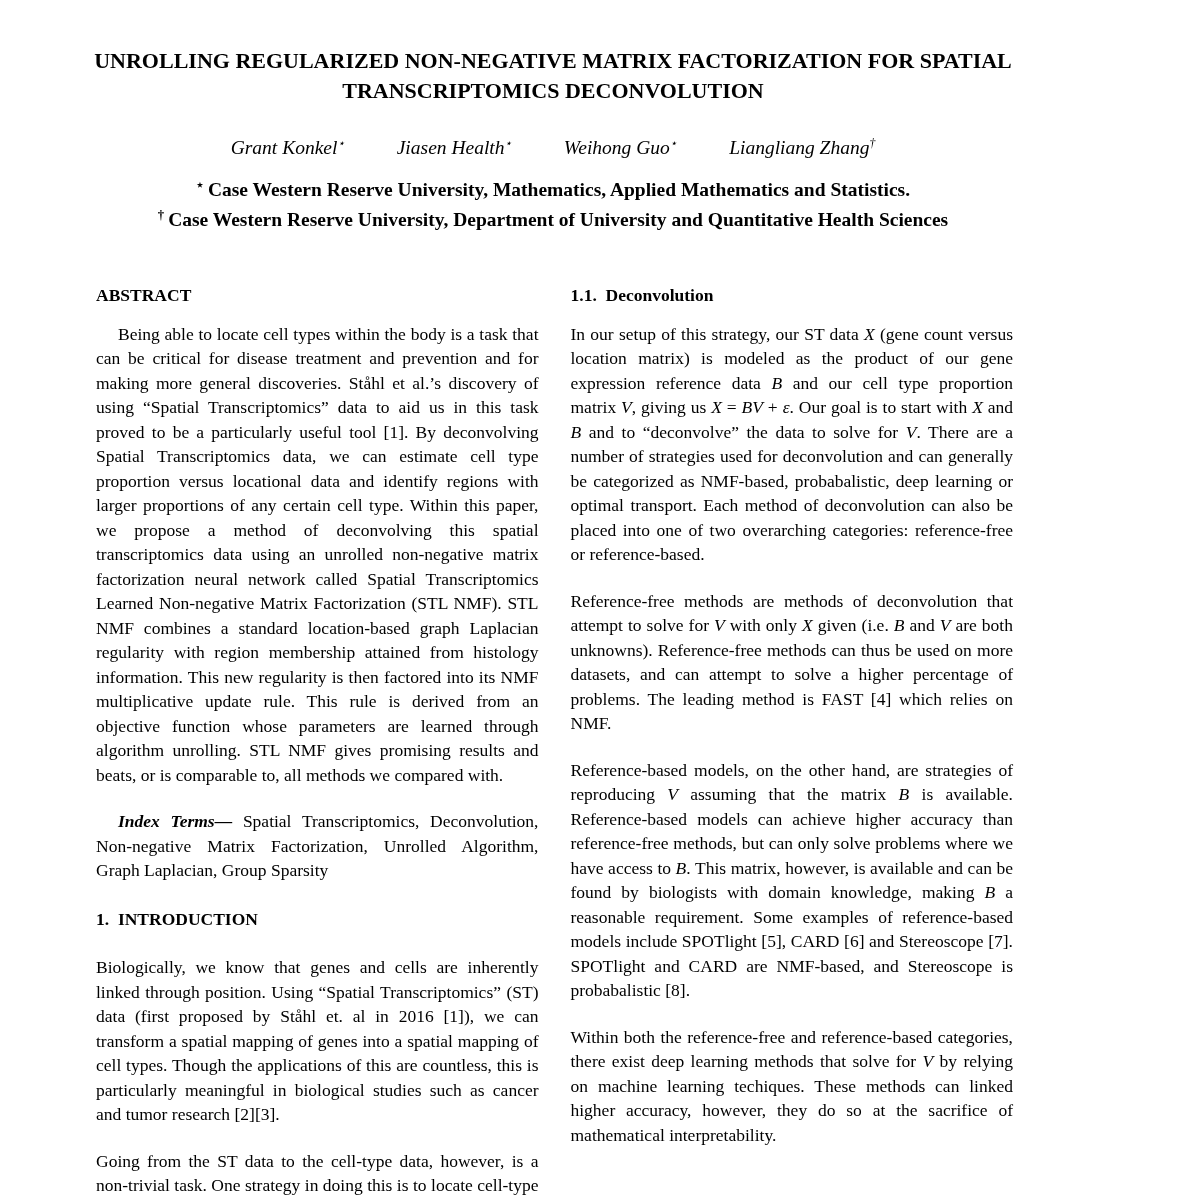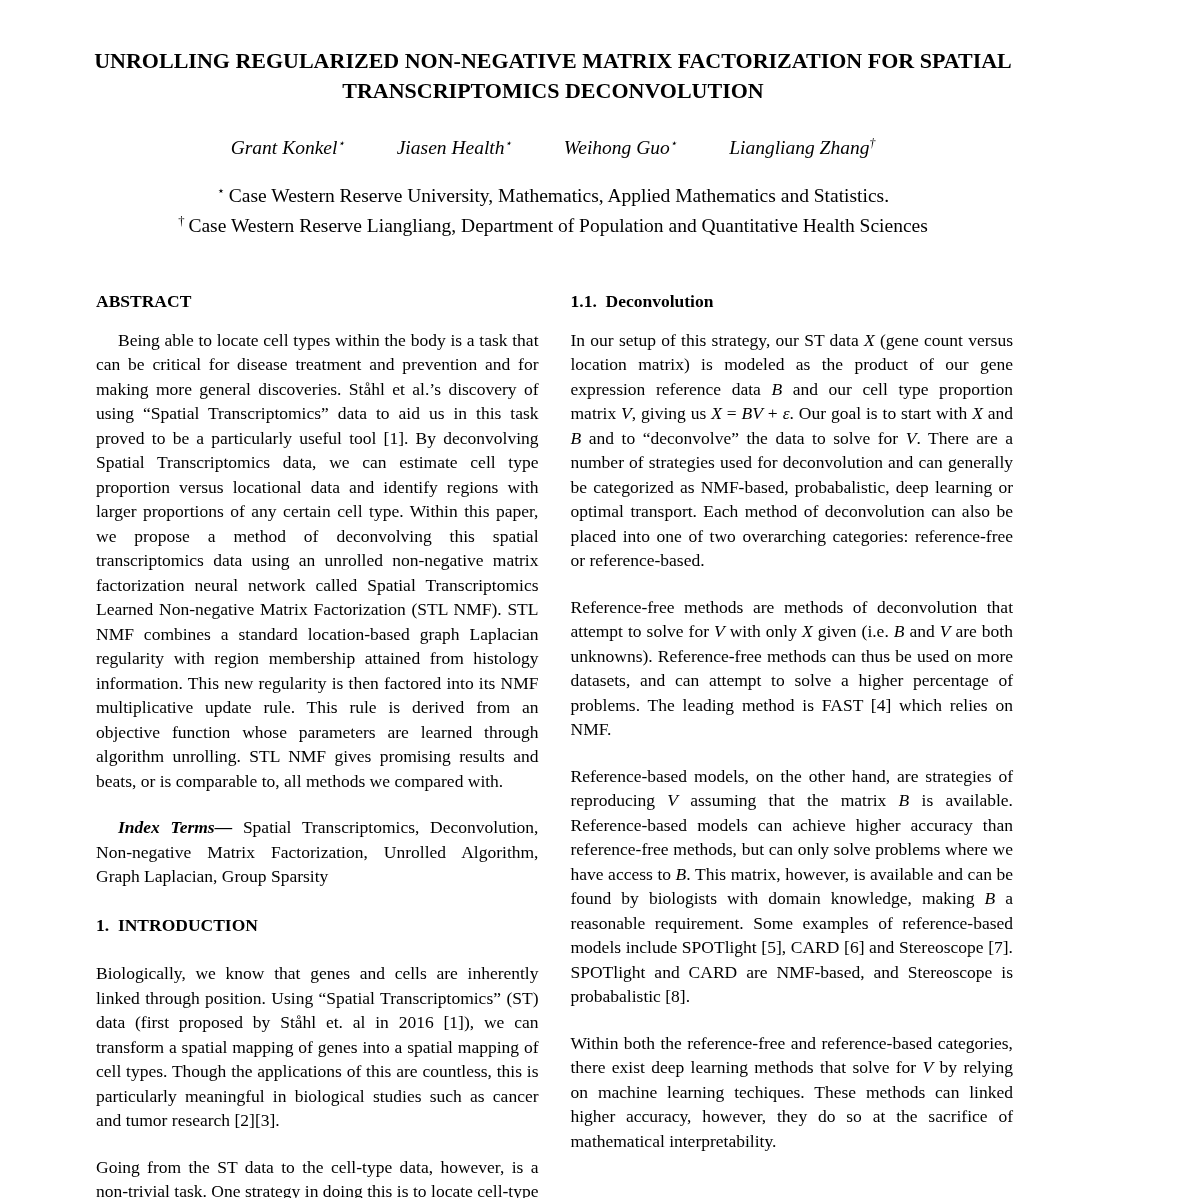"⋆ Case Western Reserve University," .affils { font-weight: none -> bold; margin-top: 20px -> 14px }
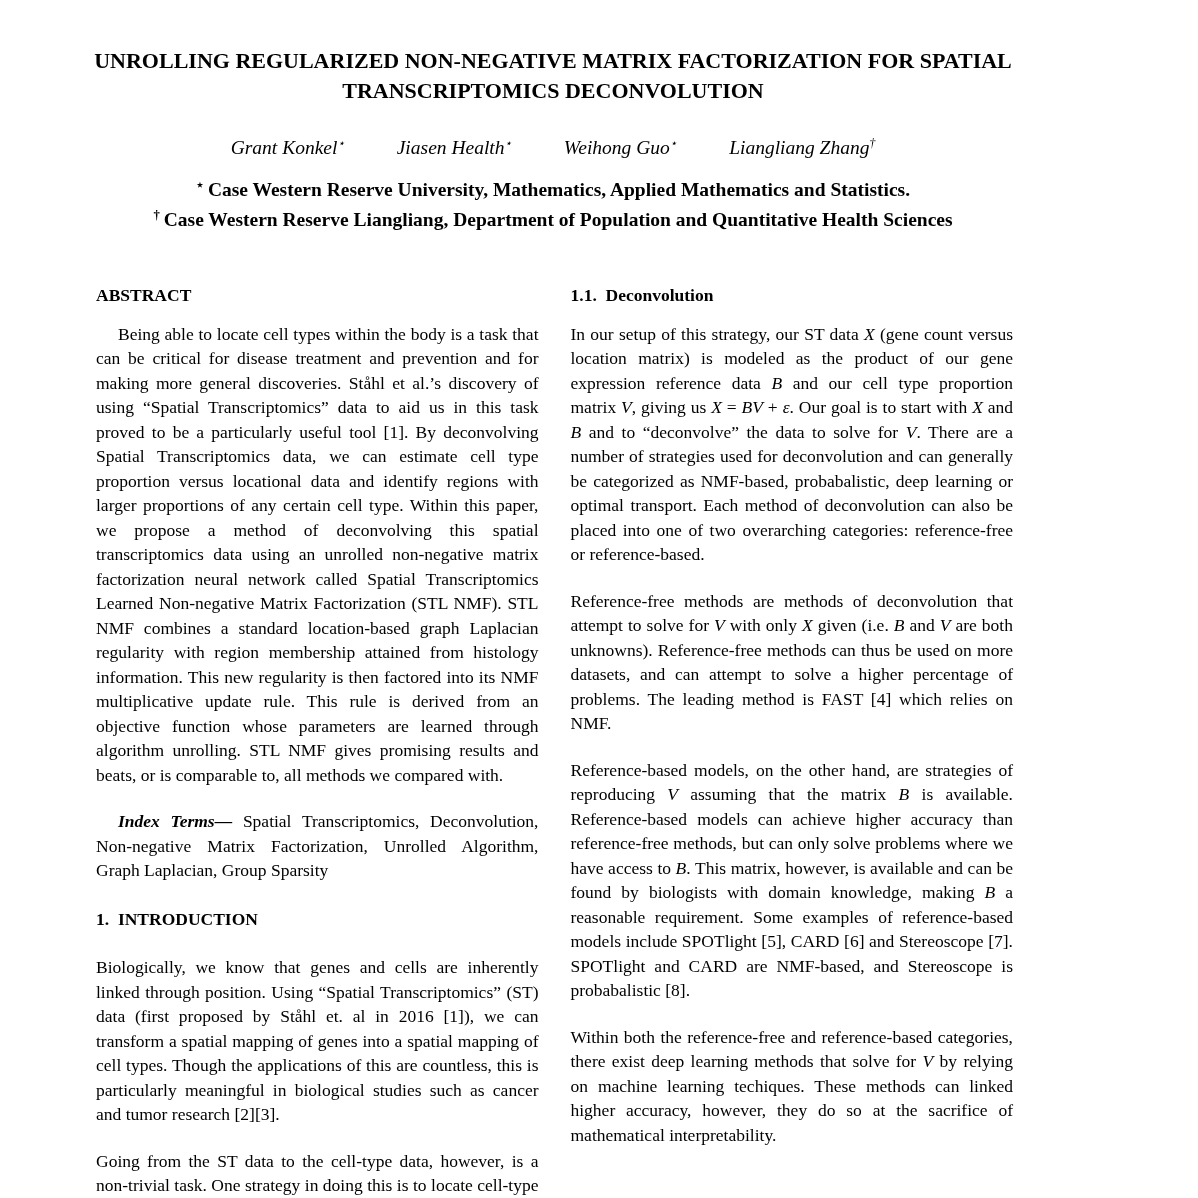"Case Western Reserve Liangliang," span { text: Liangliang, Department of Population -> University, Department of University }
